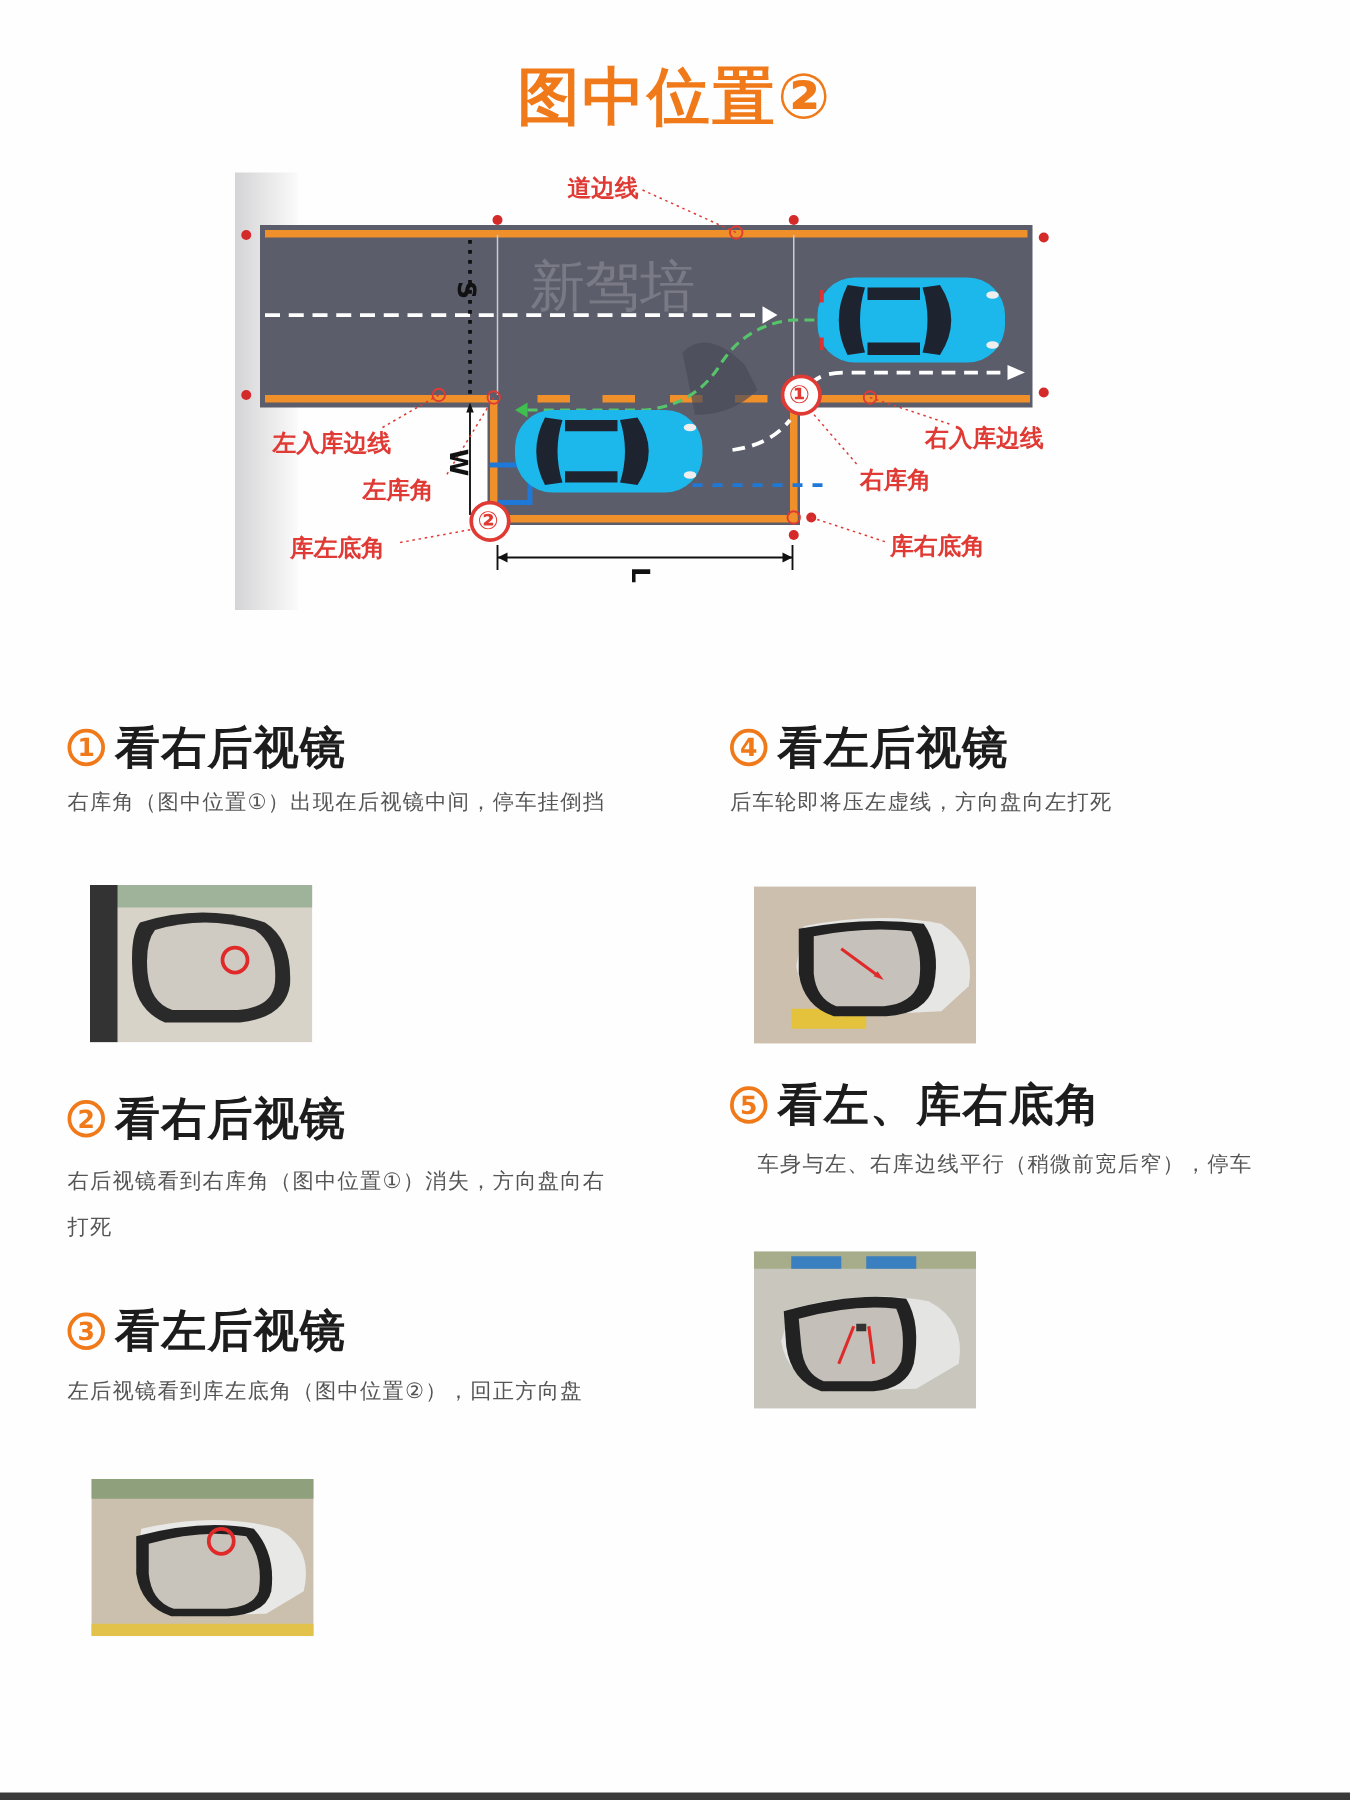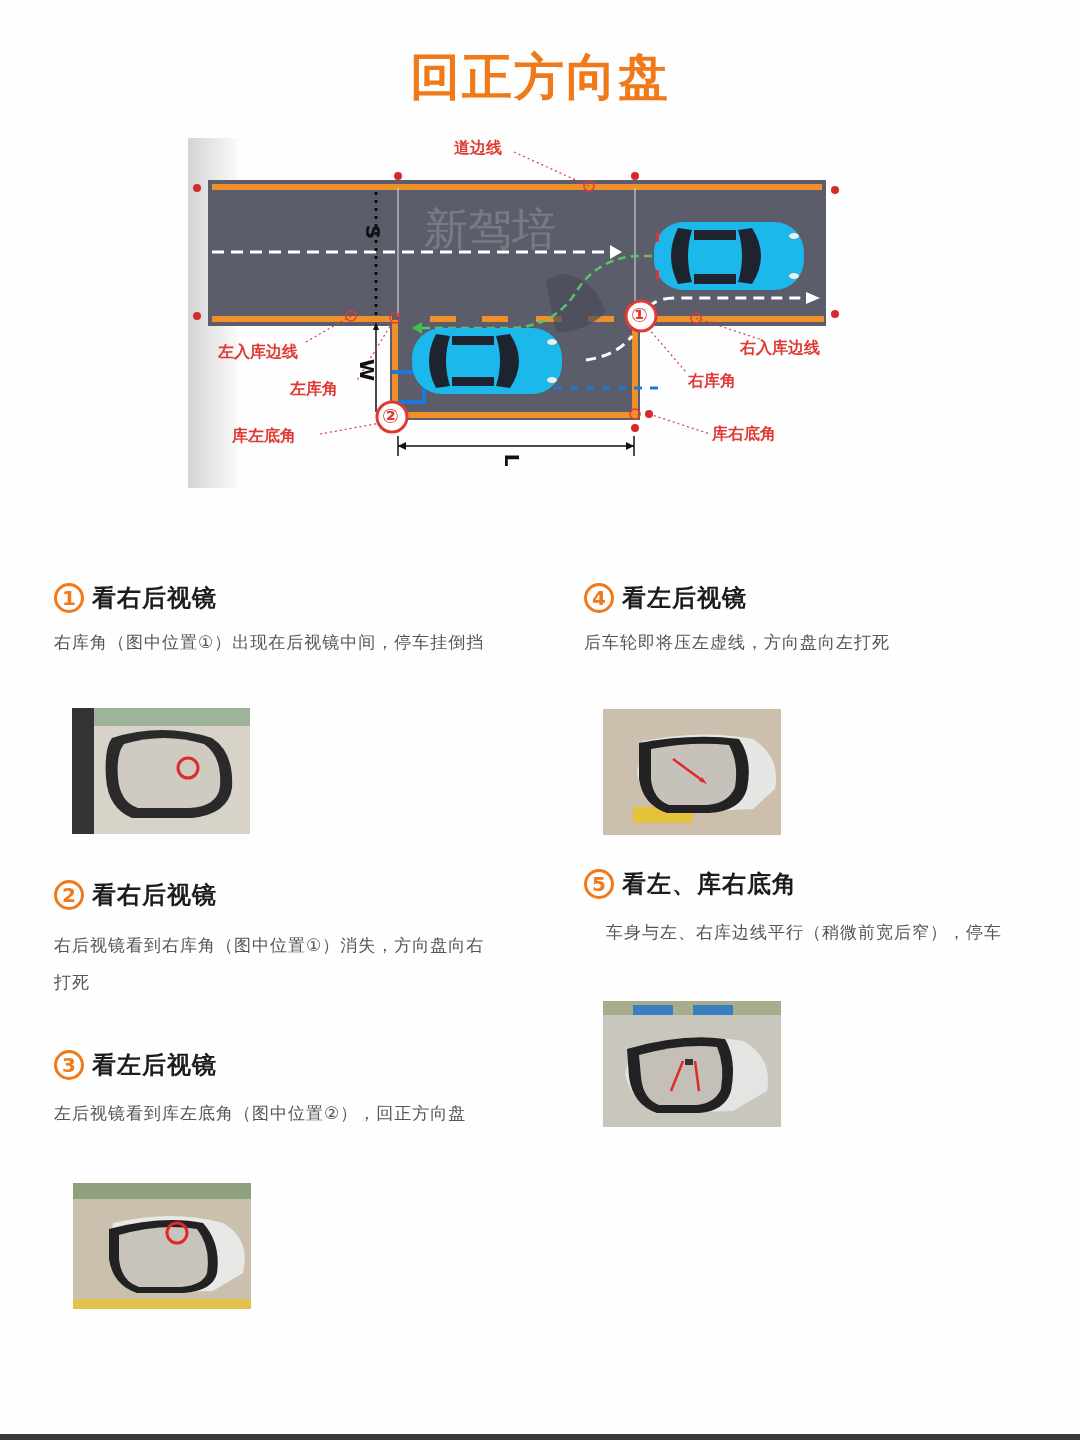"回正方向盘" div.title { text: 回正方向盘 -> 图中位置② }
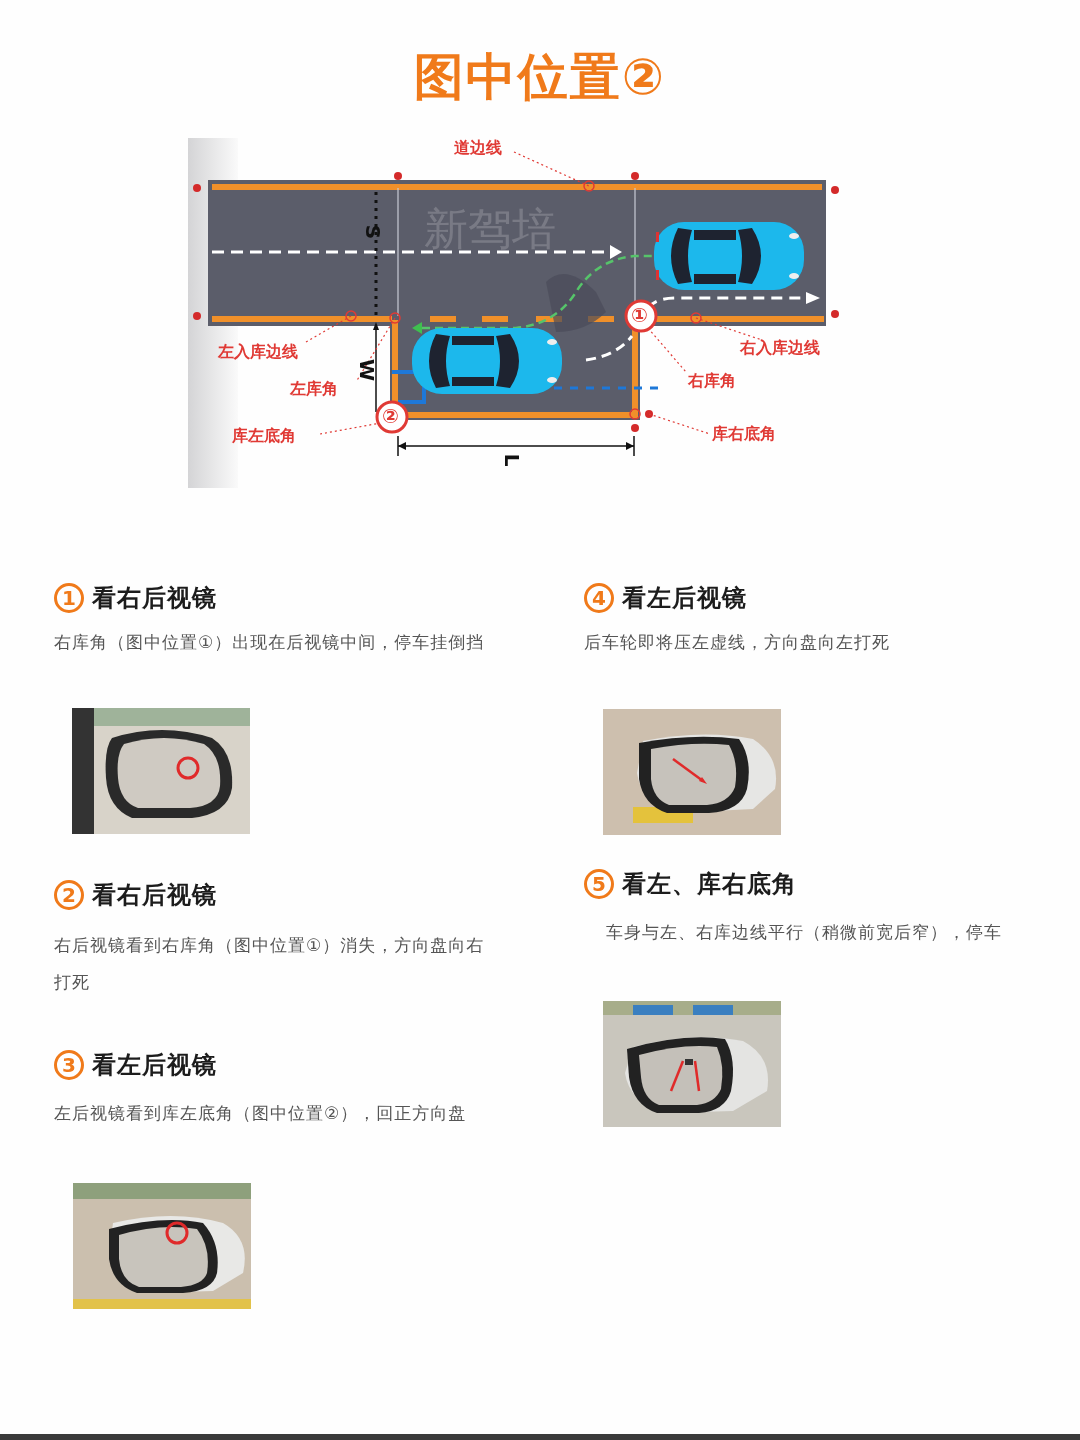"道边线" .lbl { font-size: 16px -> 19px }
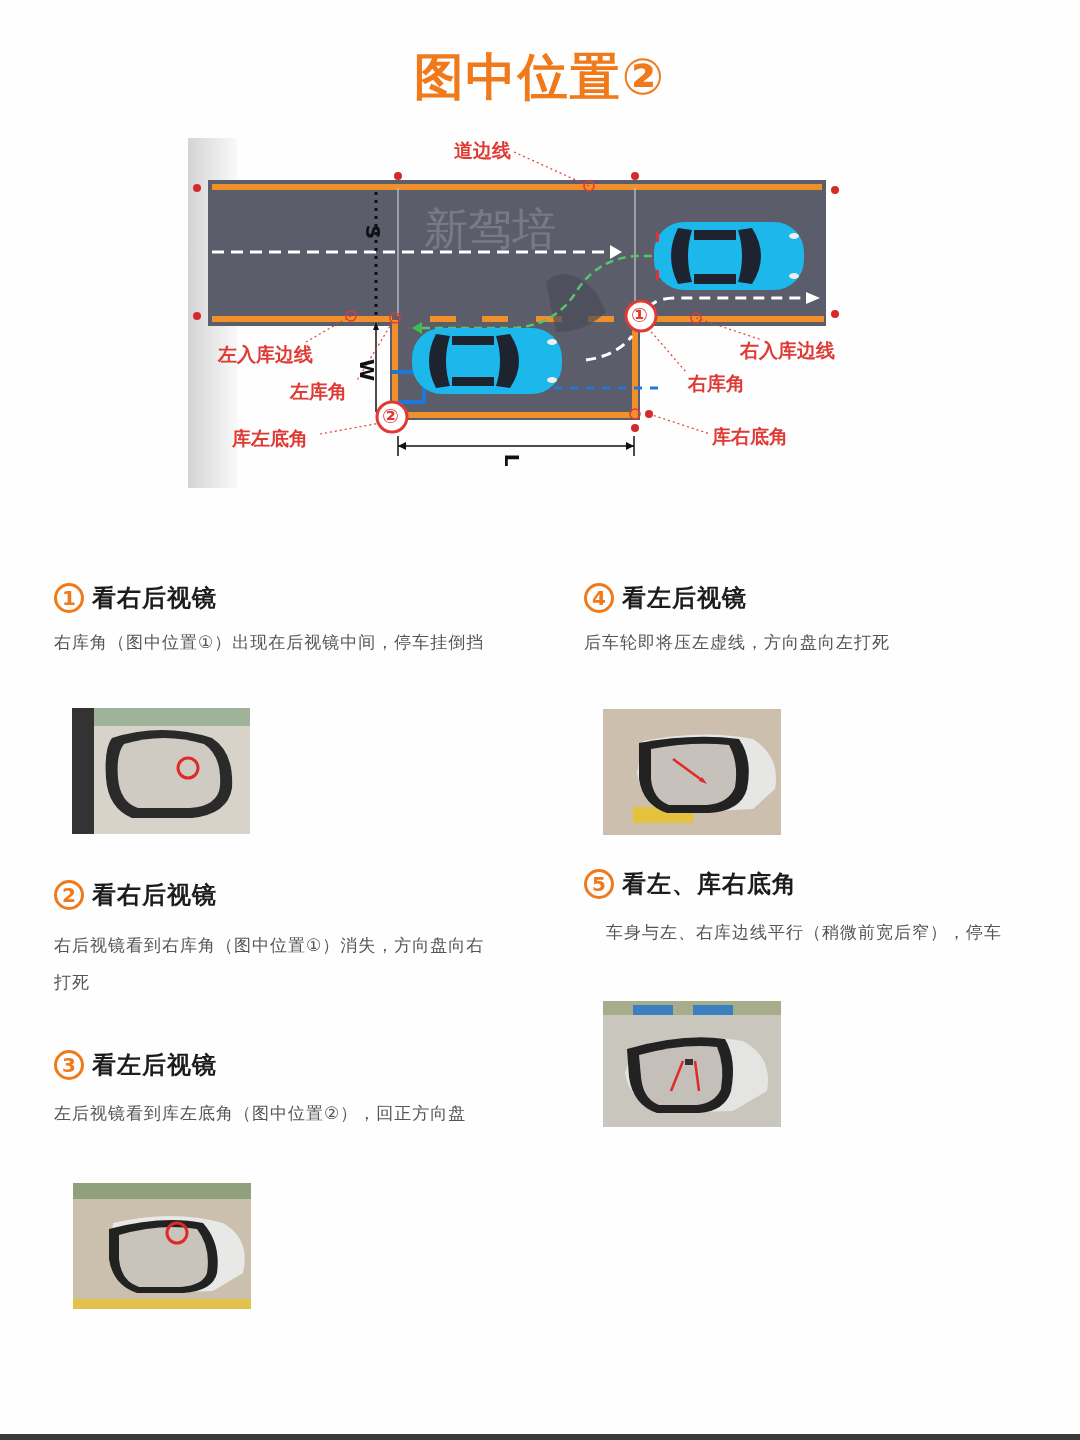"看右后视镜" .step-title { font-size: 24px -> 36px }
